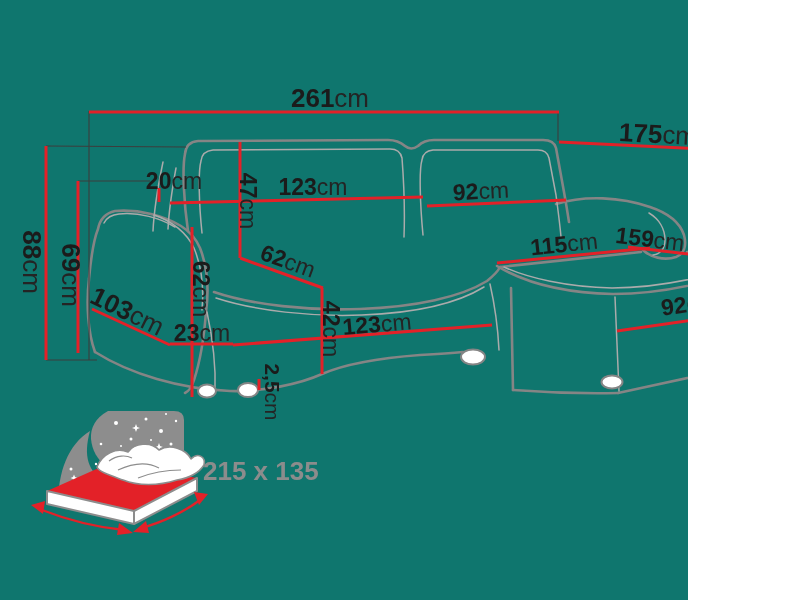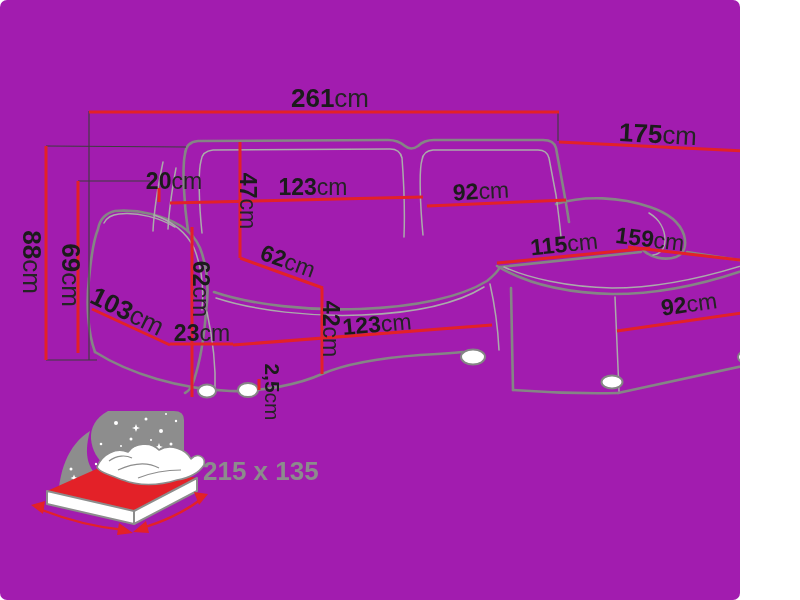"261cm" .stage { background: #a21caf -> #0f766e; border-radius: 7px -> none; width: 740px -> 688px }
